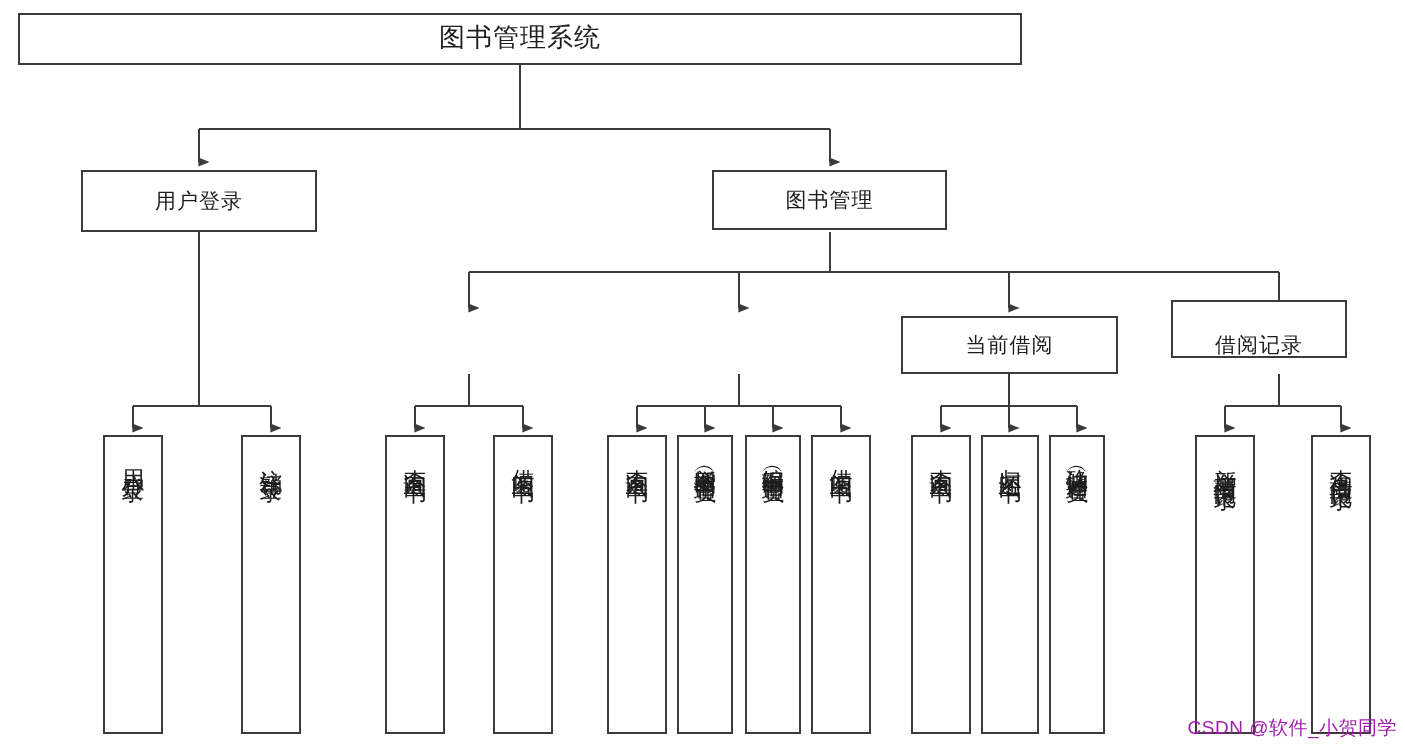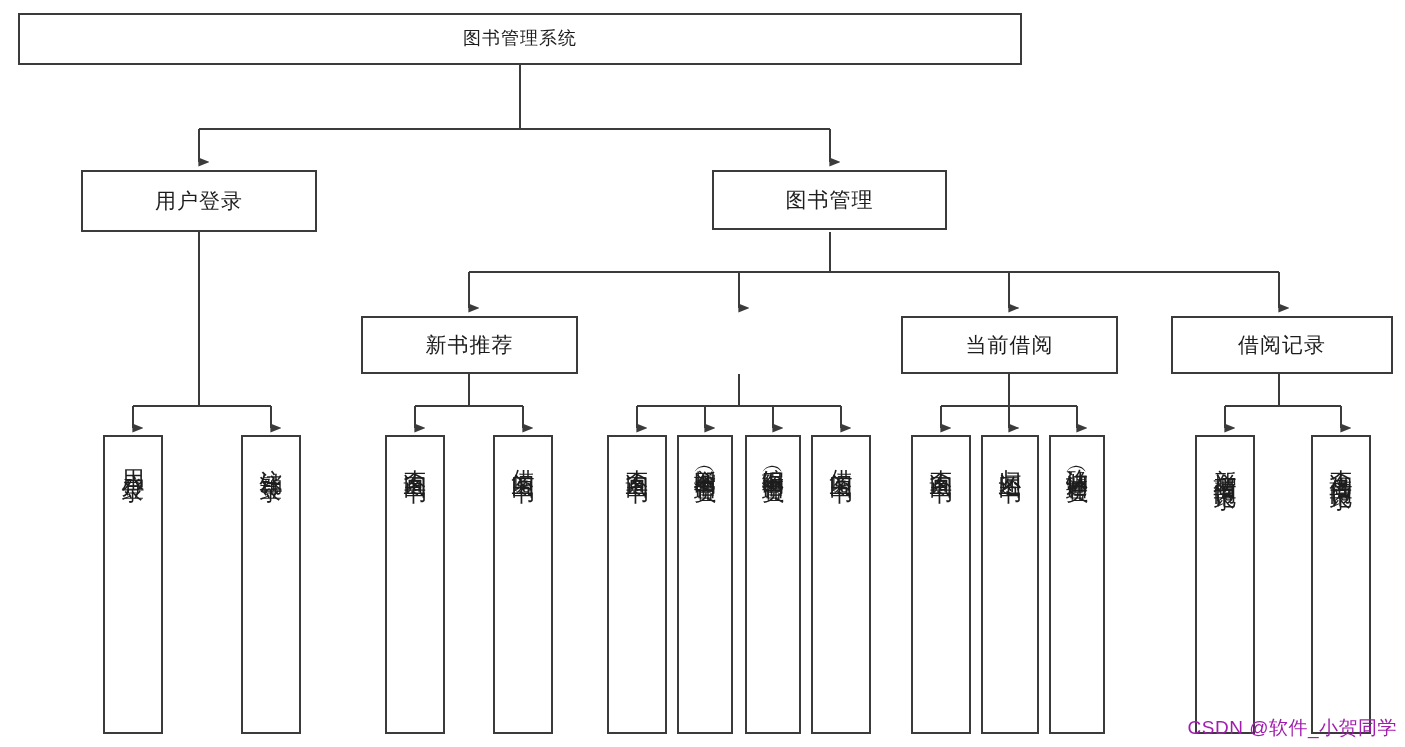"图书管理系统" .node.root .label { font-family: none -> Liberation Mono, monospace; font-size: 18px -> 26px }
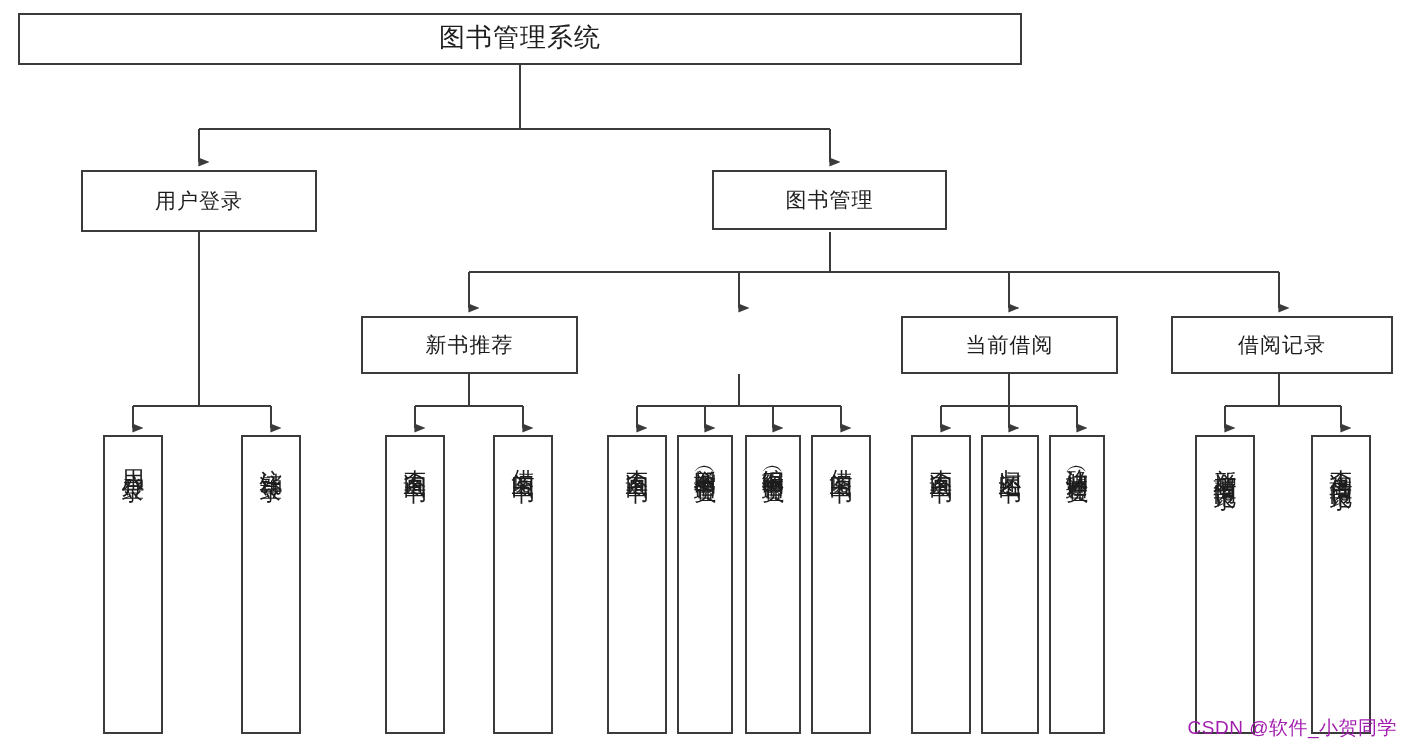"新书推荐" div.node { html: <div> <span>新书推荐</span> </div> -> none }
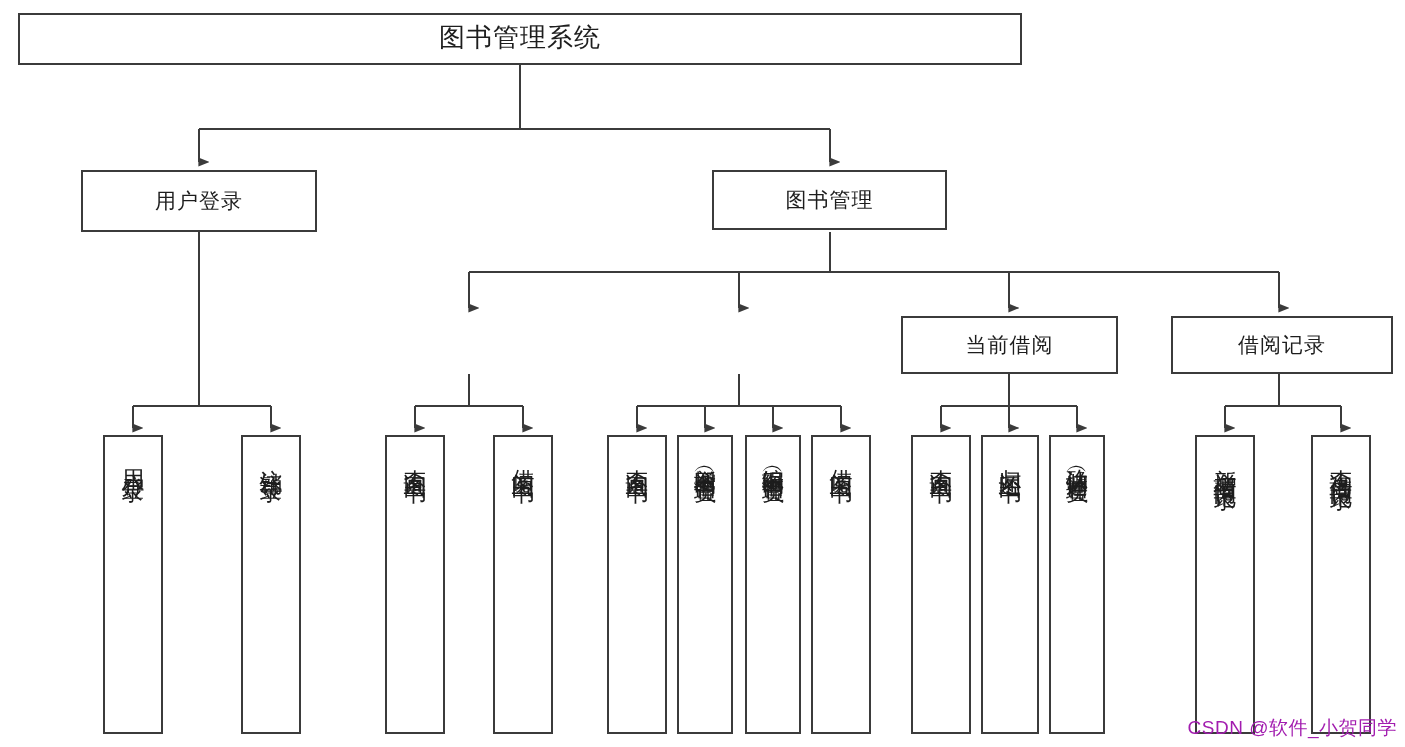"借阅记录" div.node { align-items: none -> flex-end; top: 316px -> 300px; width: 222px -> 176px }
